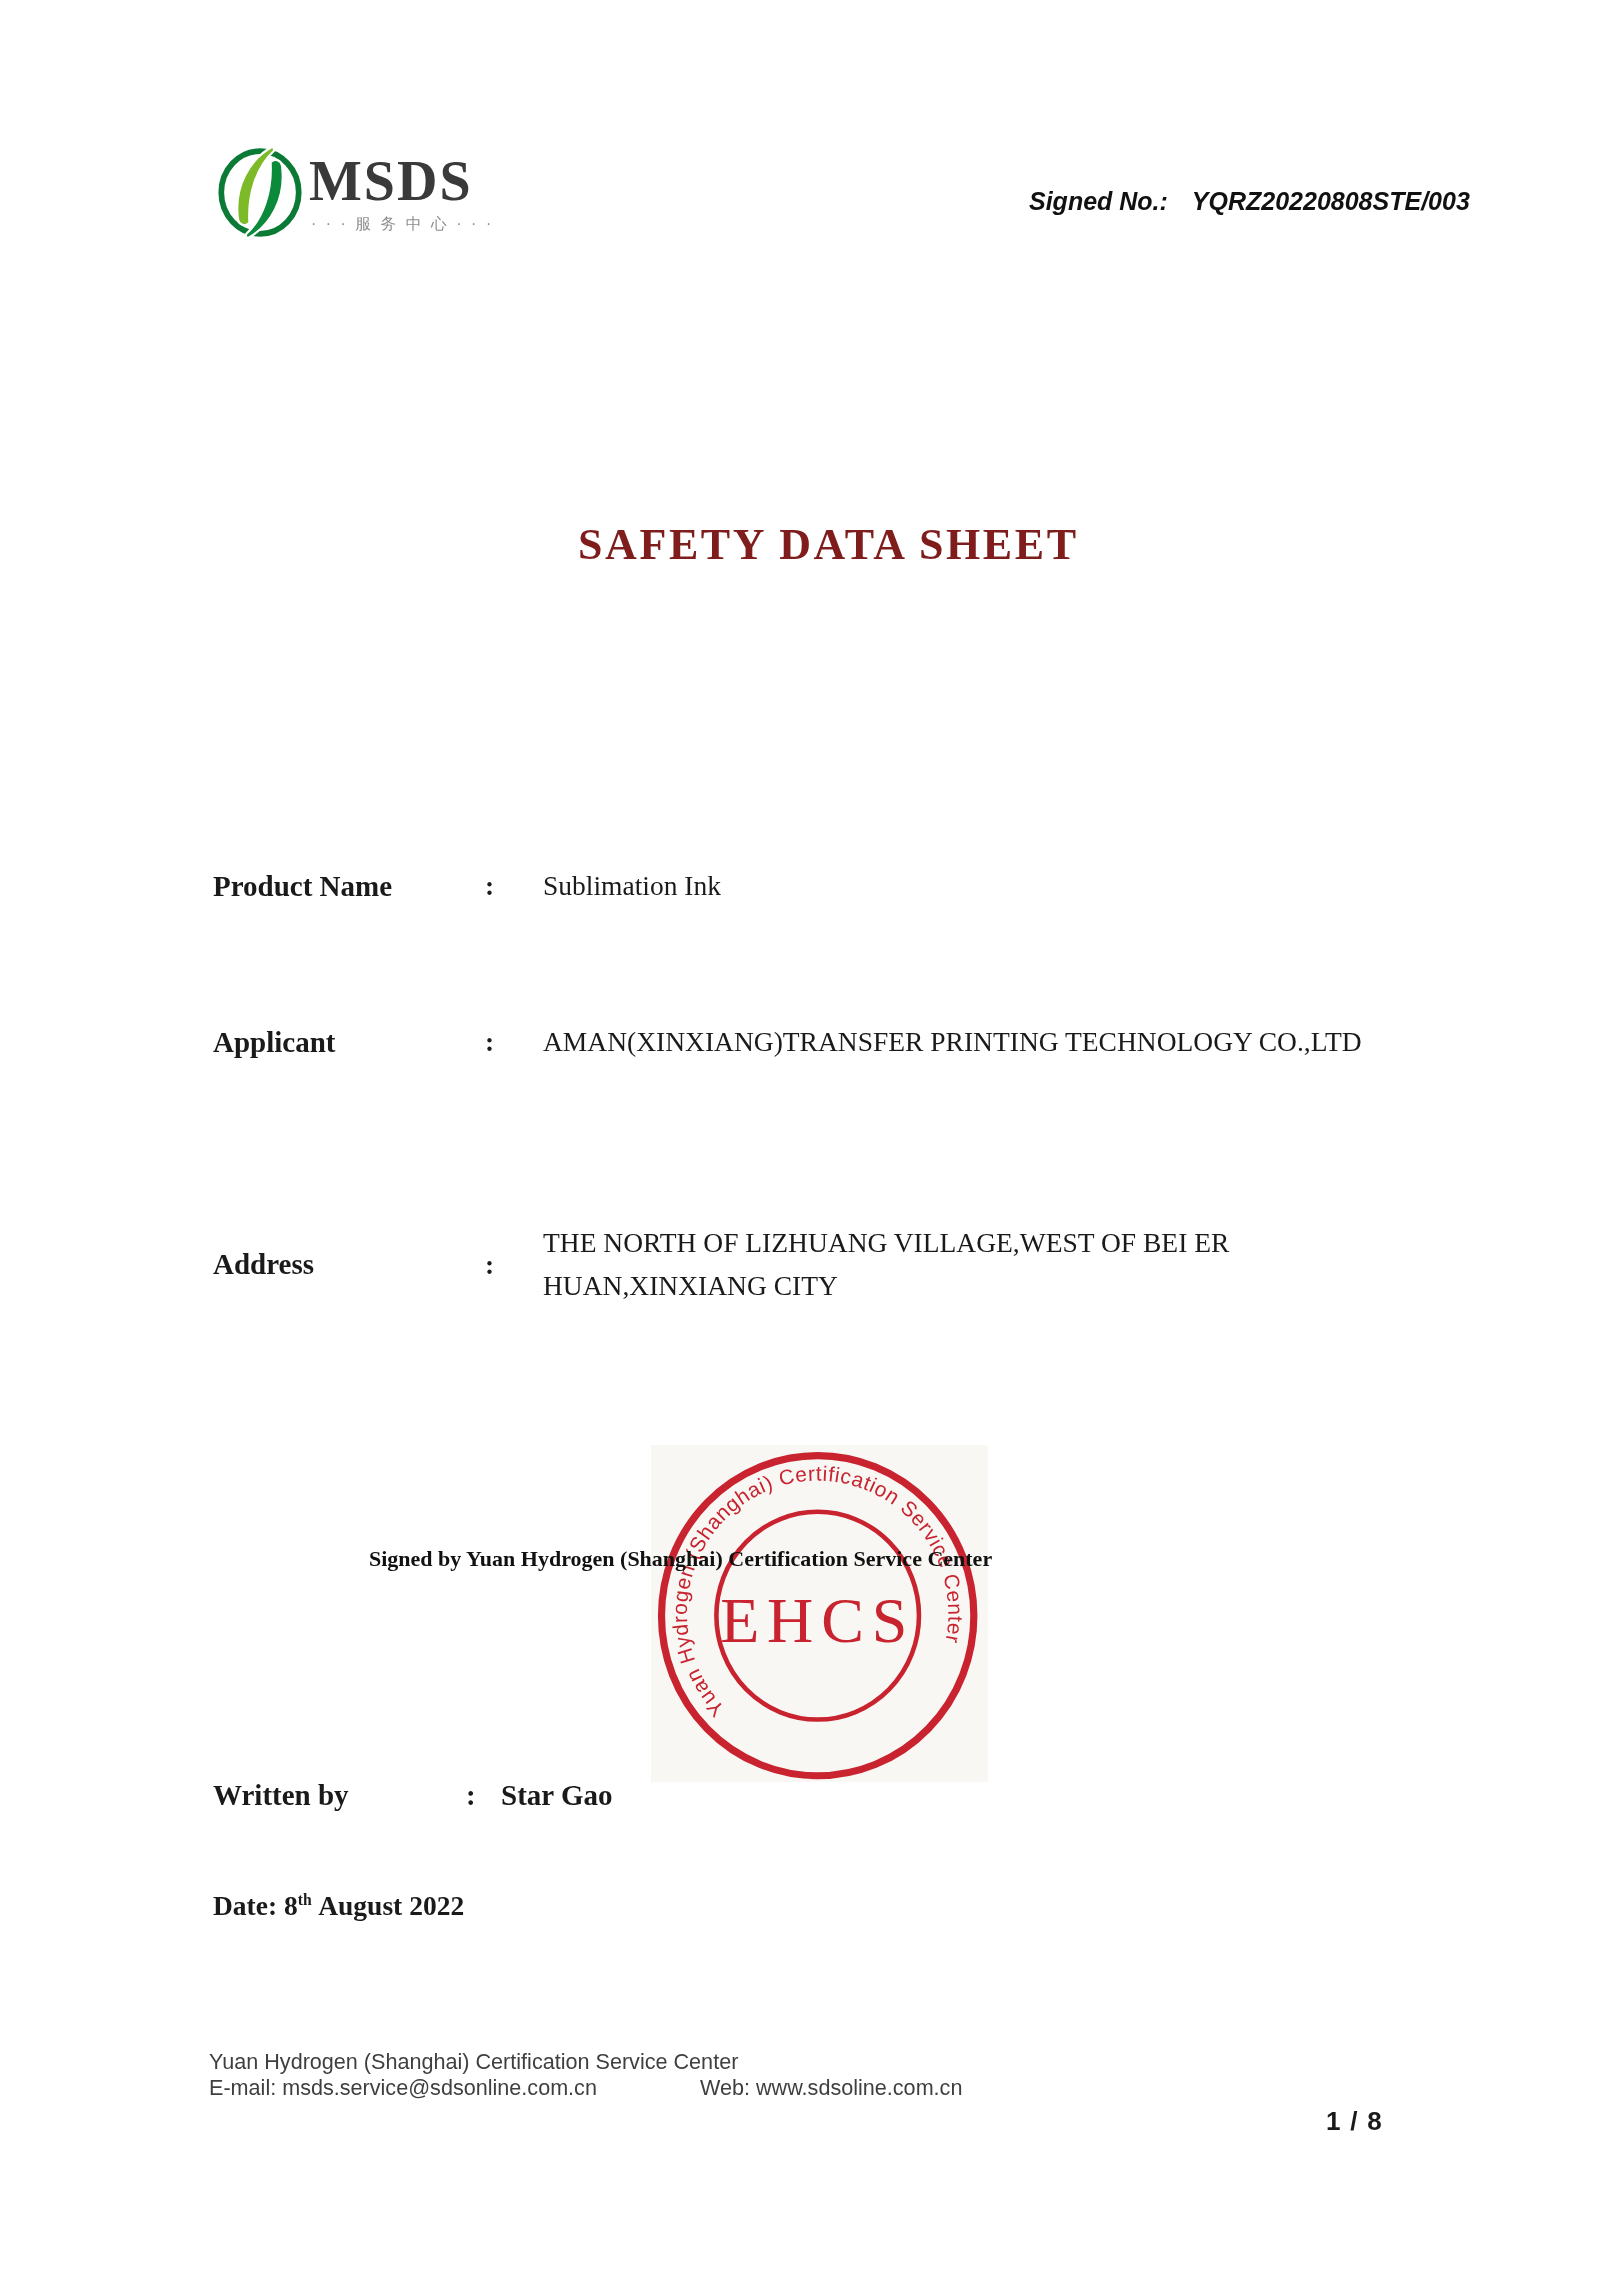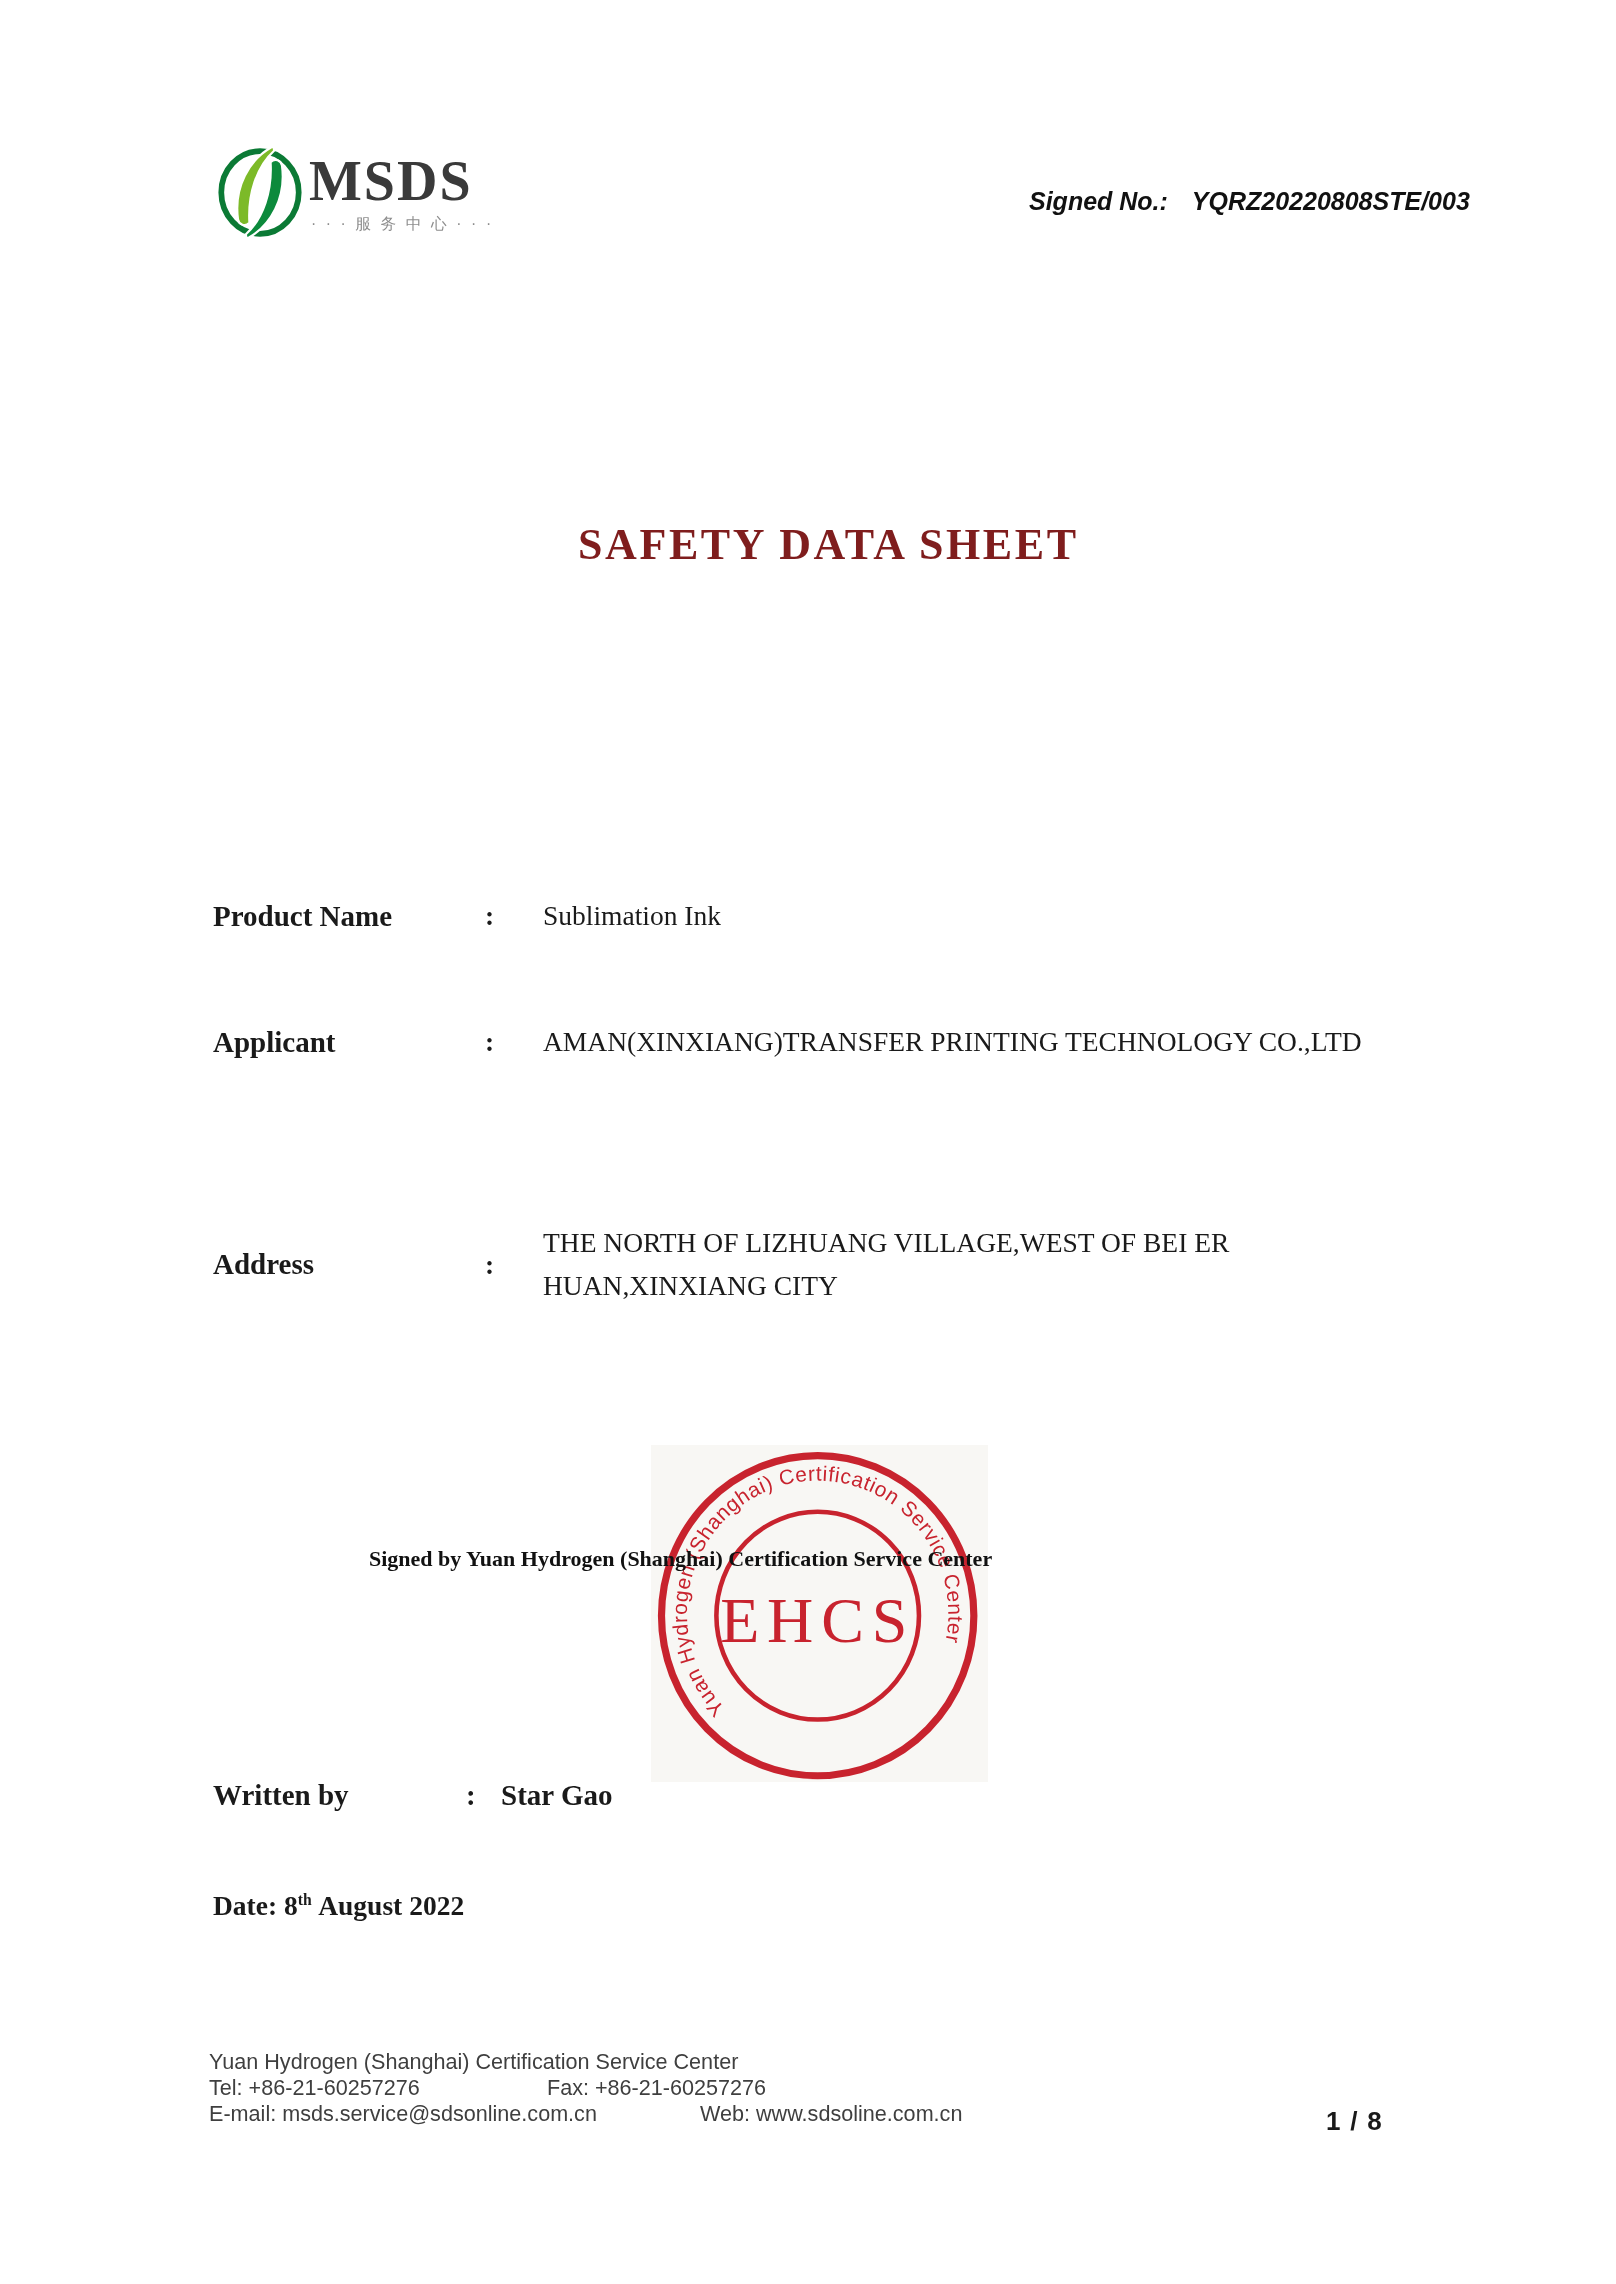"Product Name" .row-product { top: 895px -> 865px }
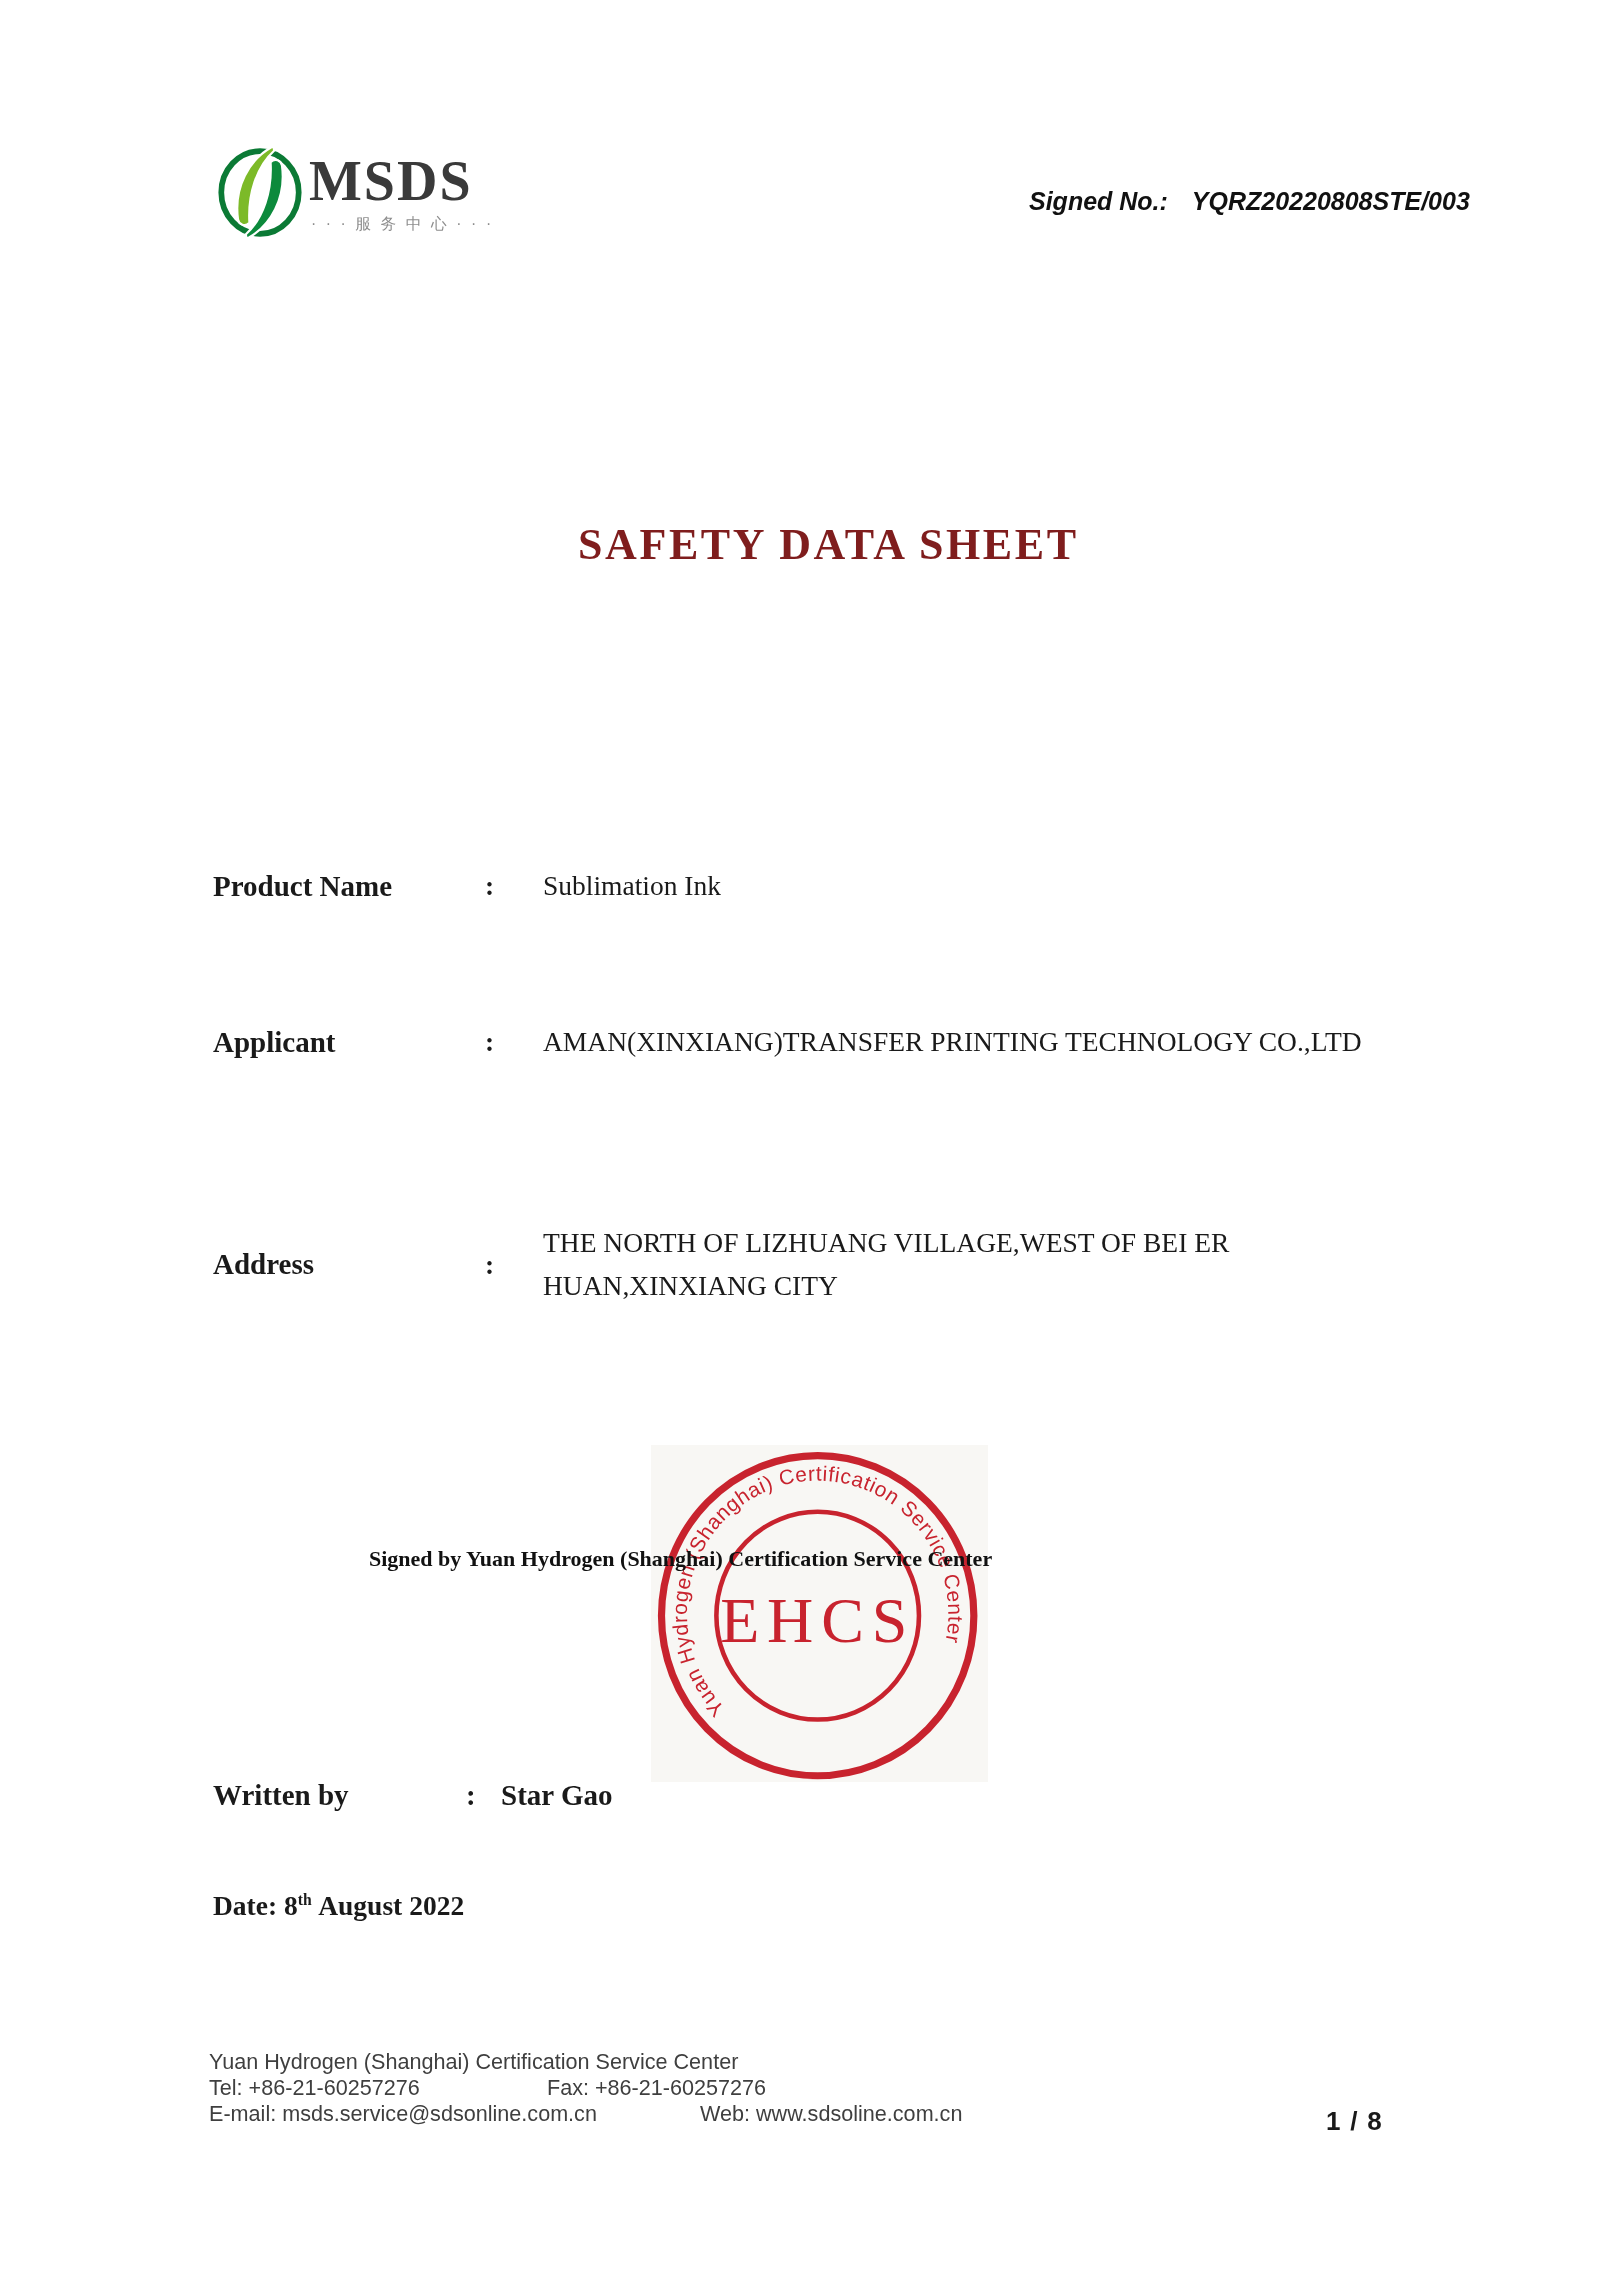"Tel: +86-21-60257276 Fax:" div { html: <div> <span>Tel: +86-21-60257276</span> <span>Fax: +86-21-60257276</span> </div> -> none }
